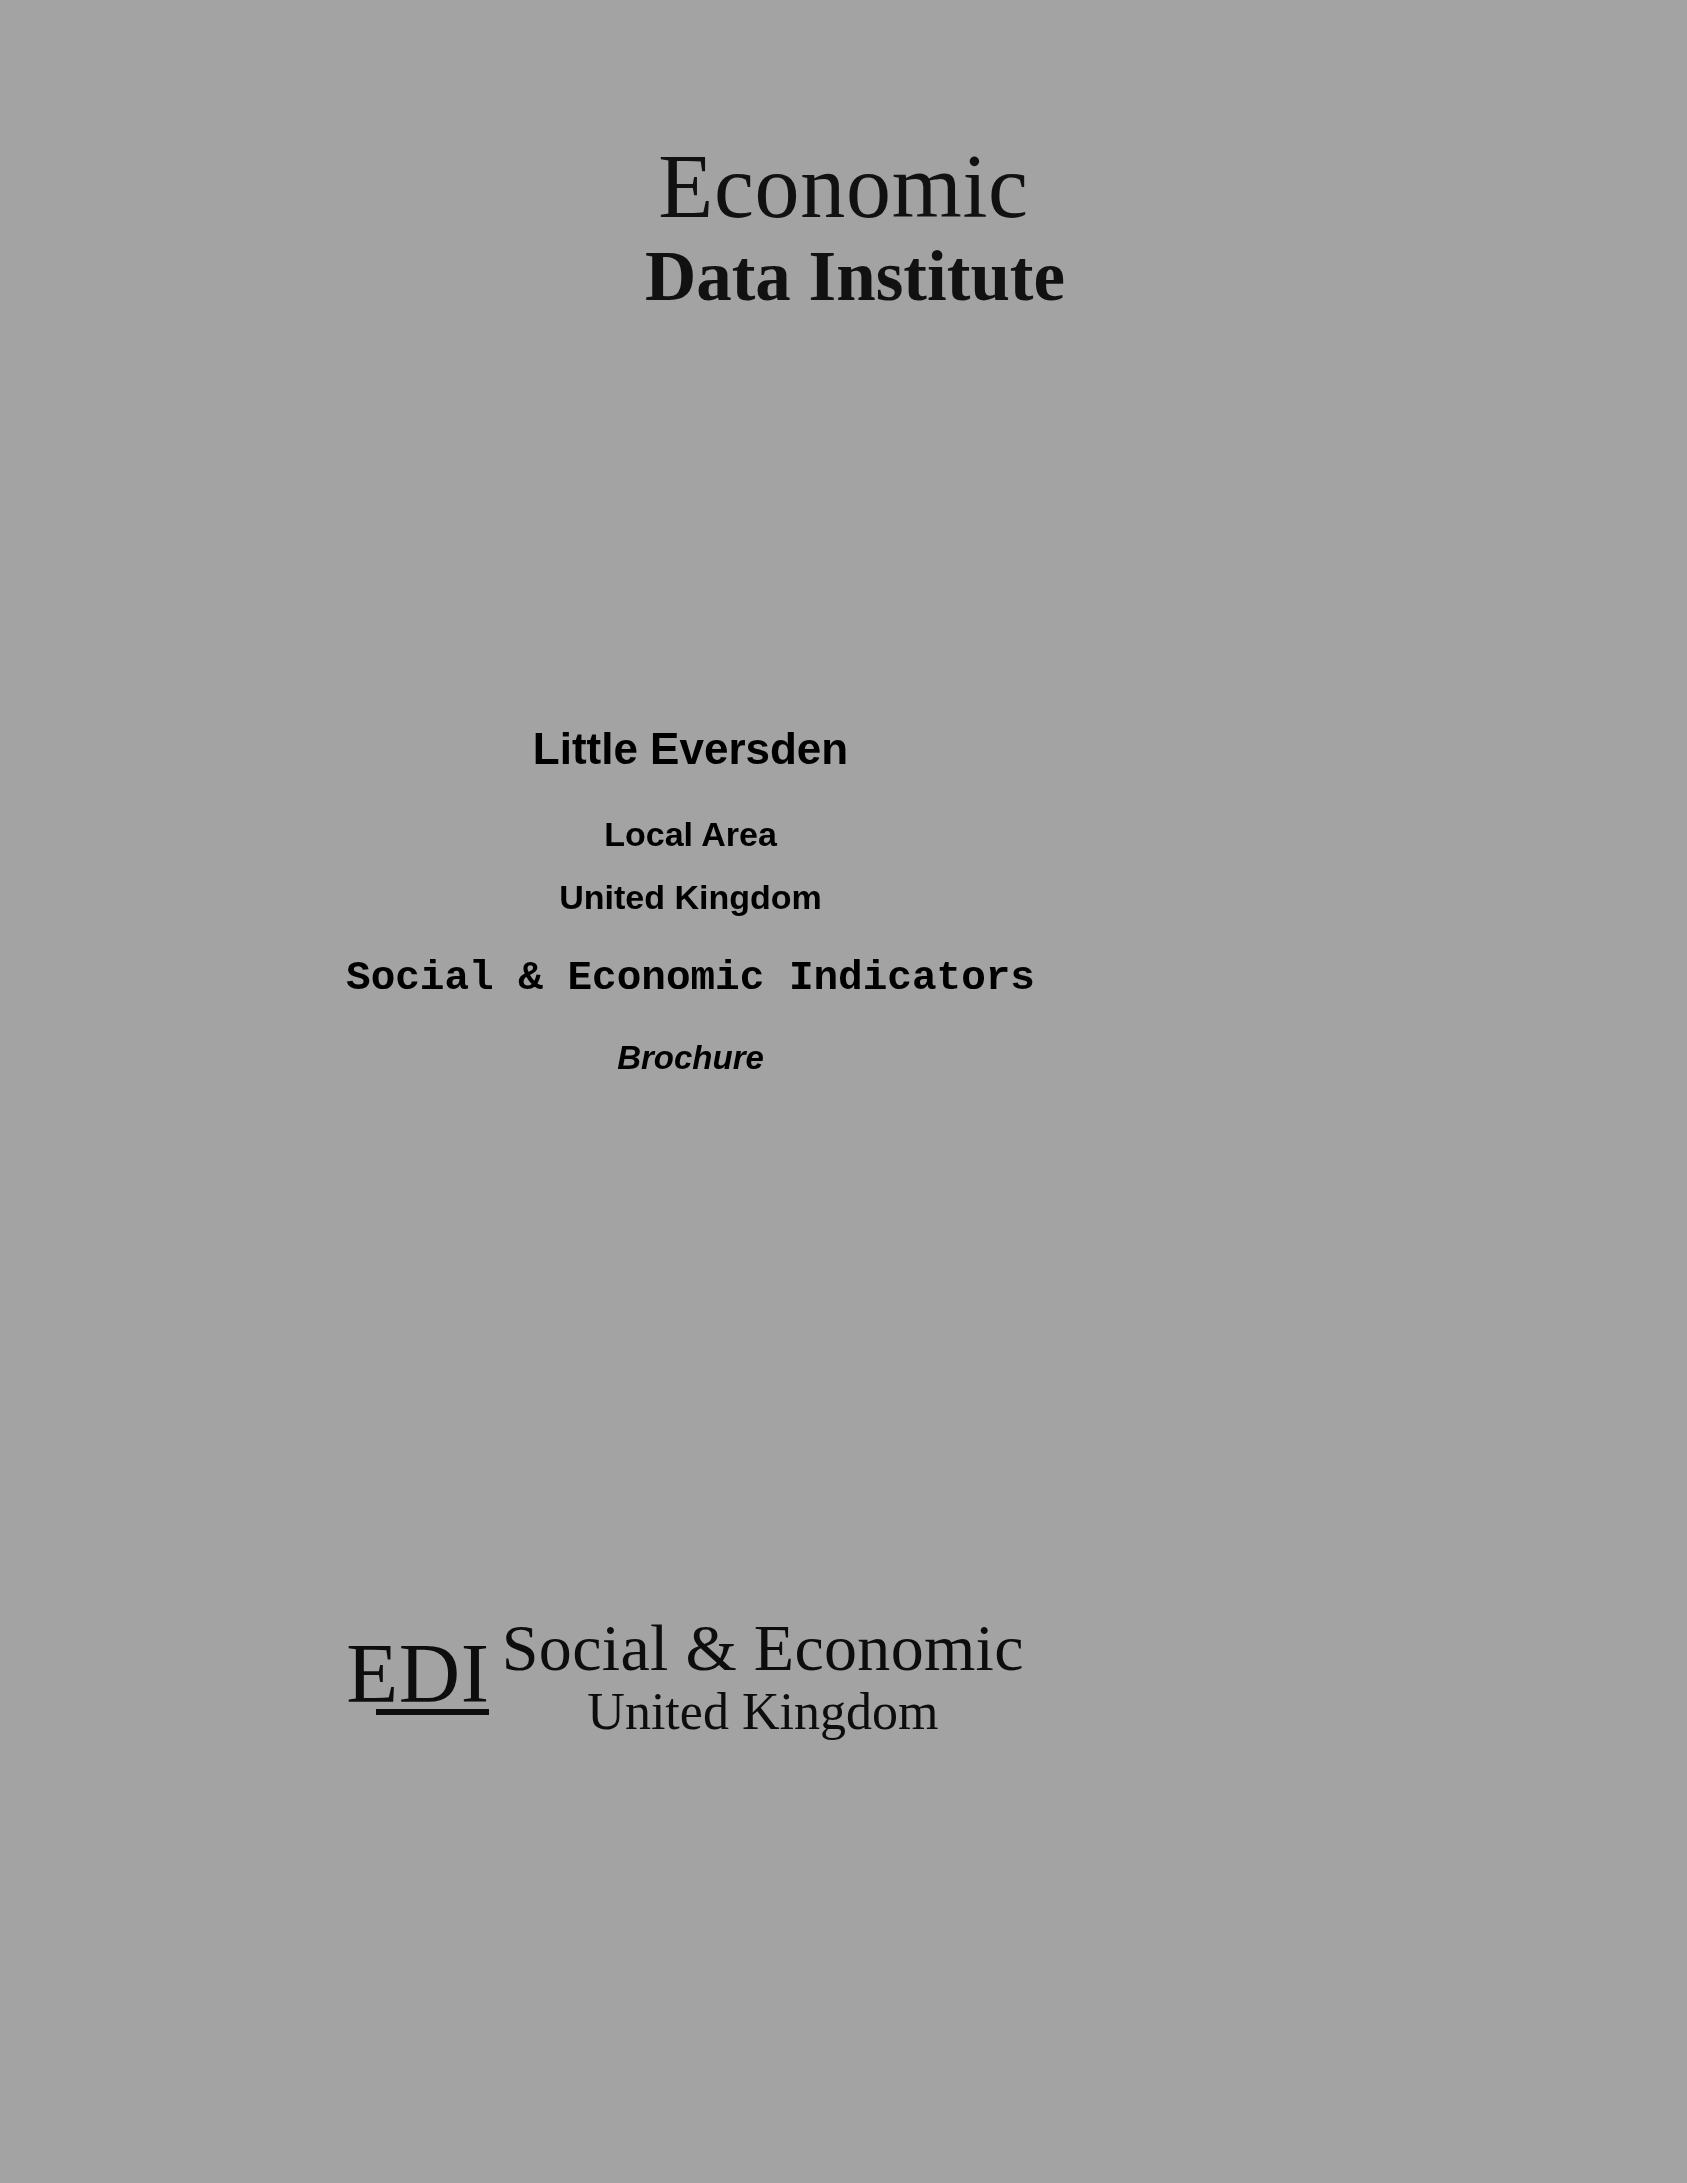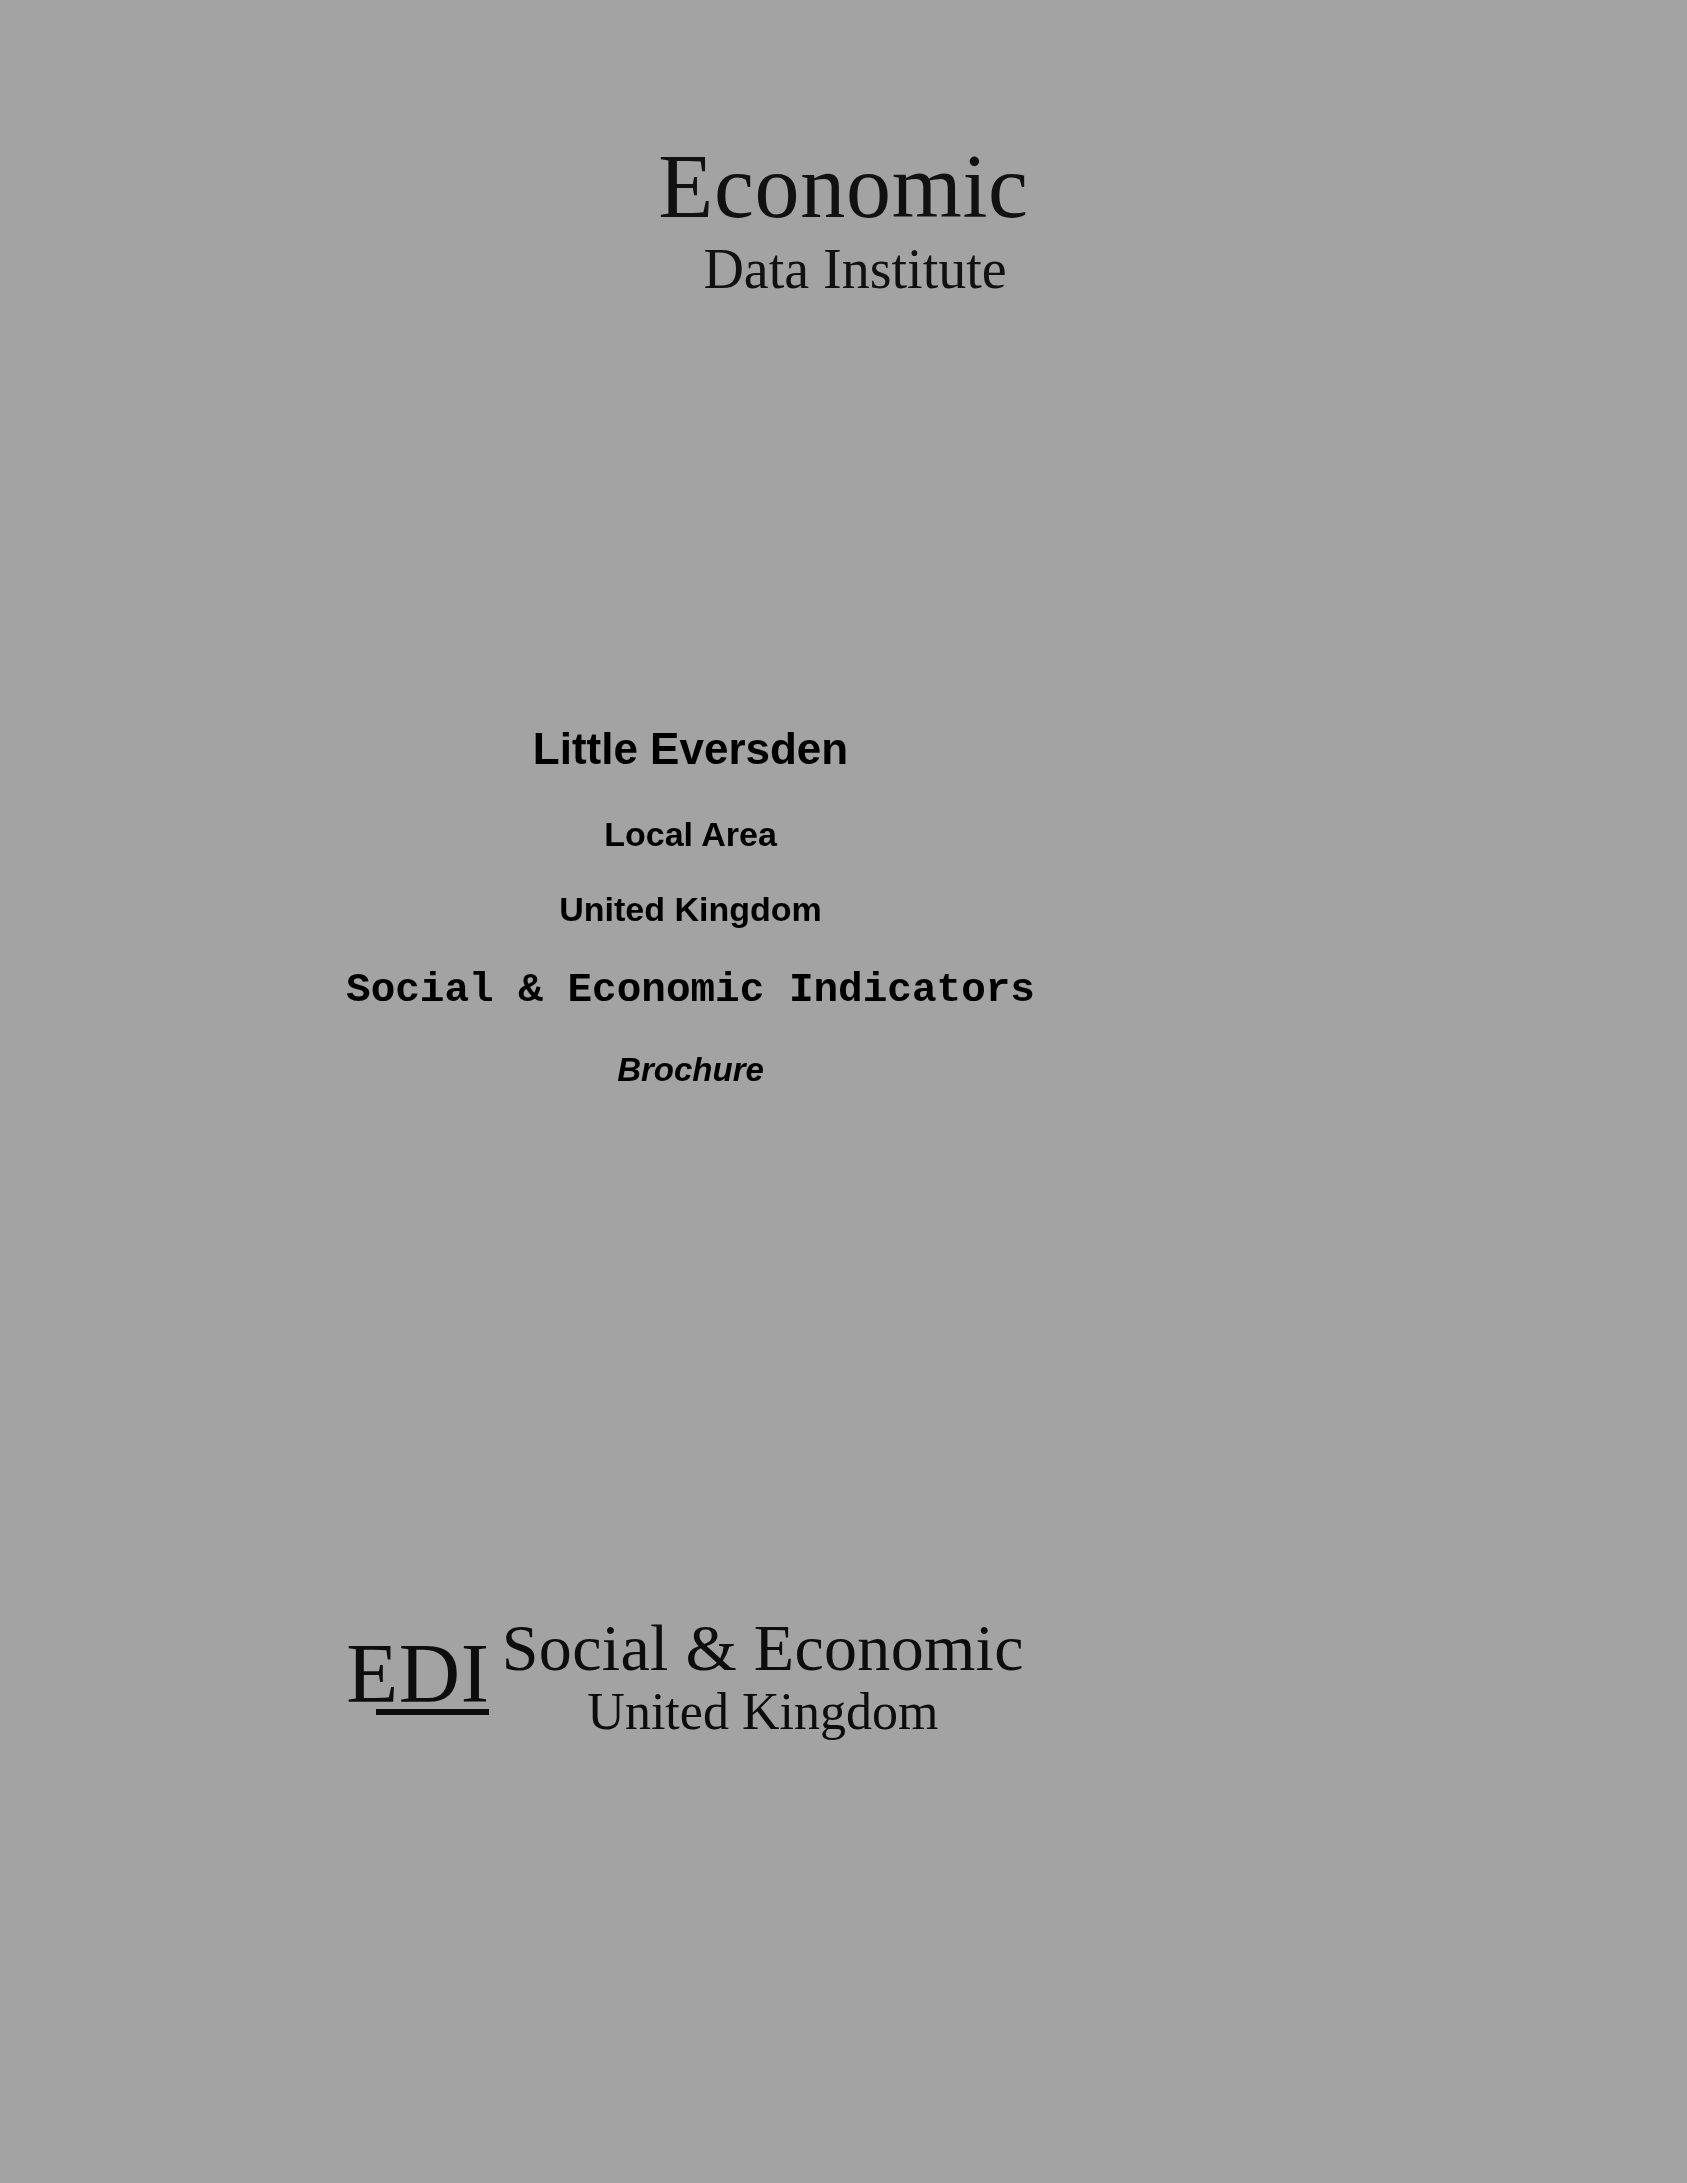"Data Institute" .masthead .line2 { font-size: 56px -> 71px; font-weight: 400 -> 700 }
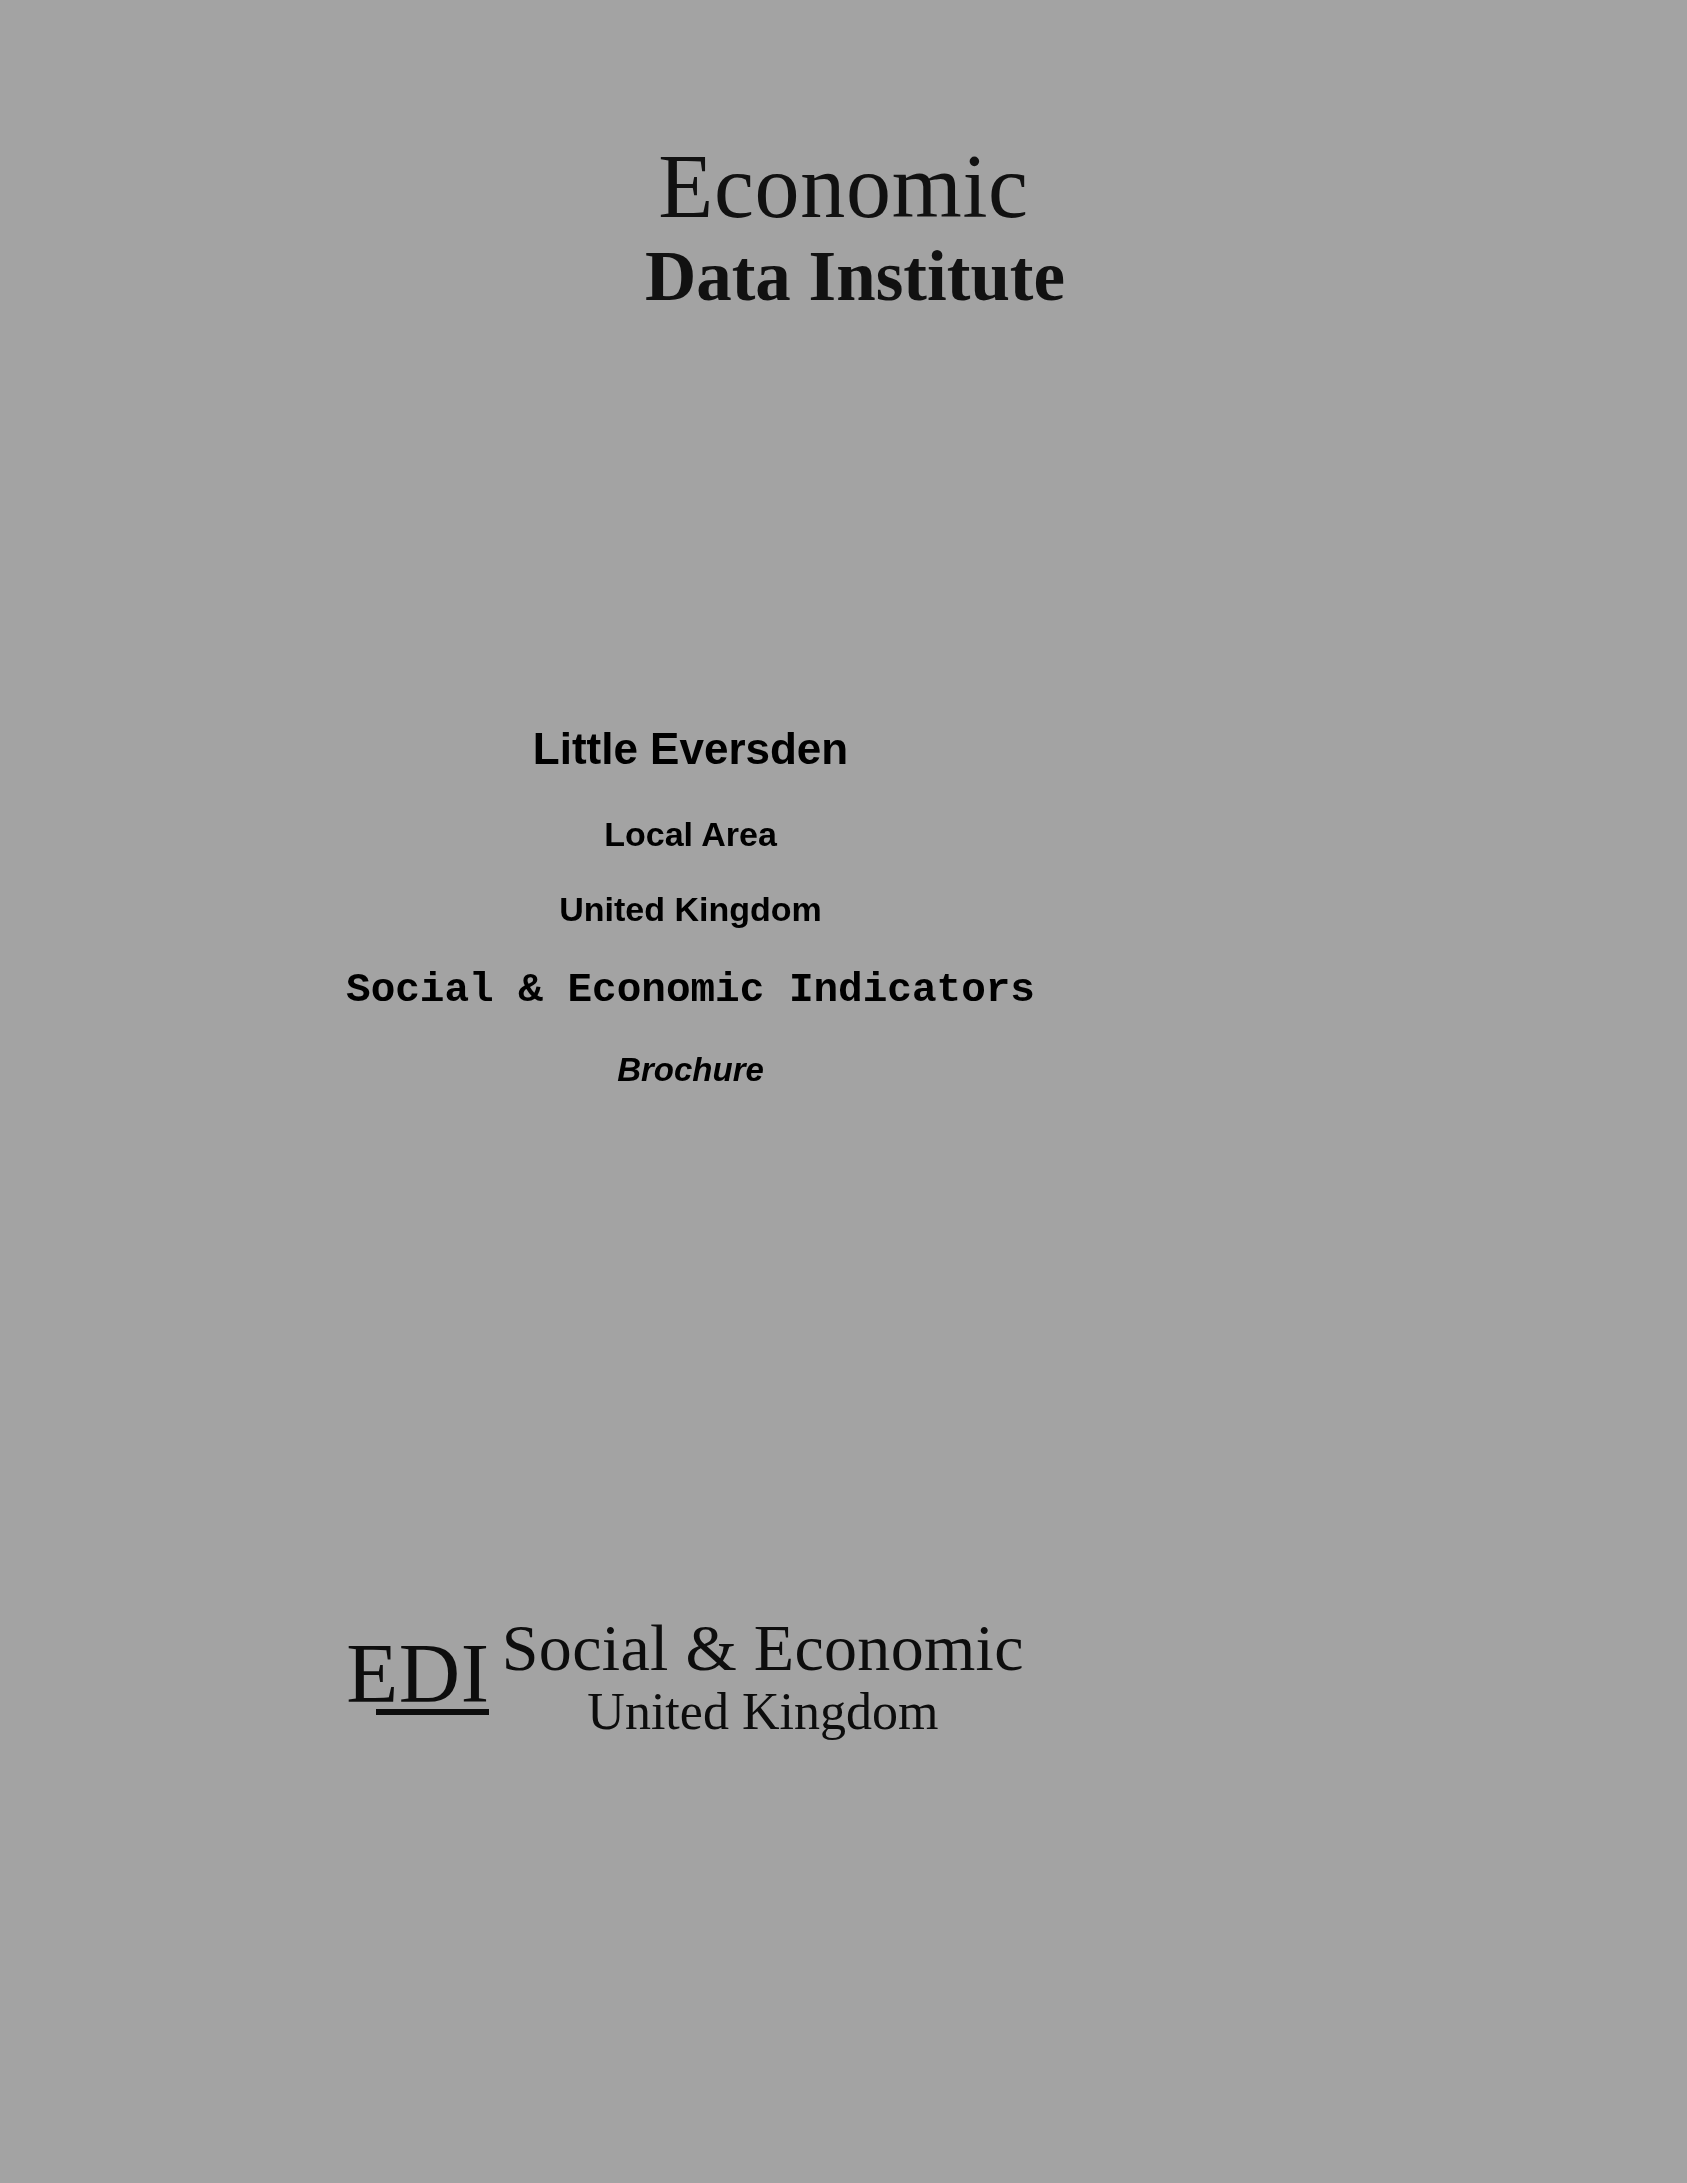"Local Area" .t-area-type { margin-bottom: 36px -> 24px }
